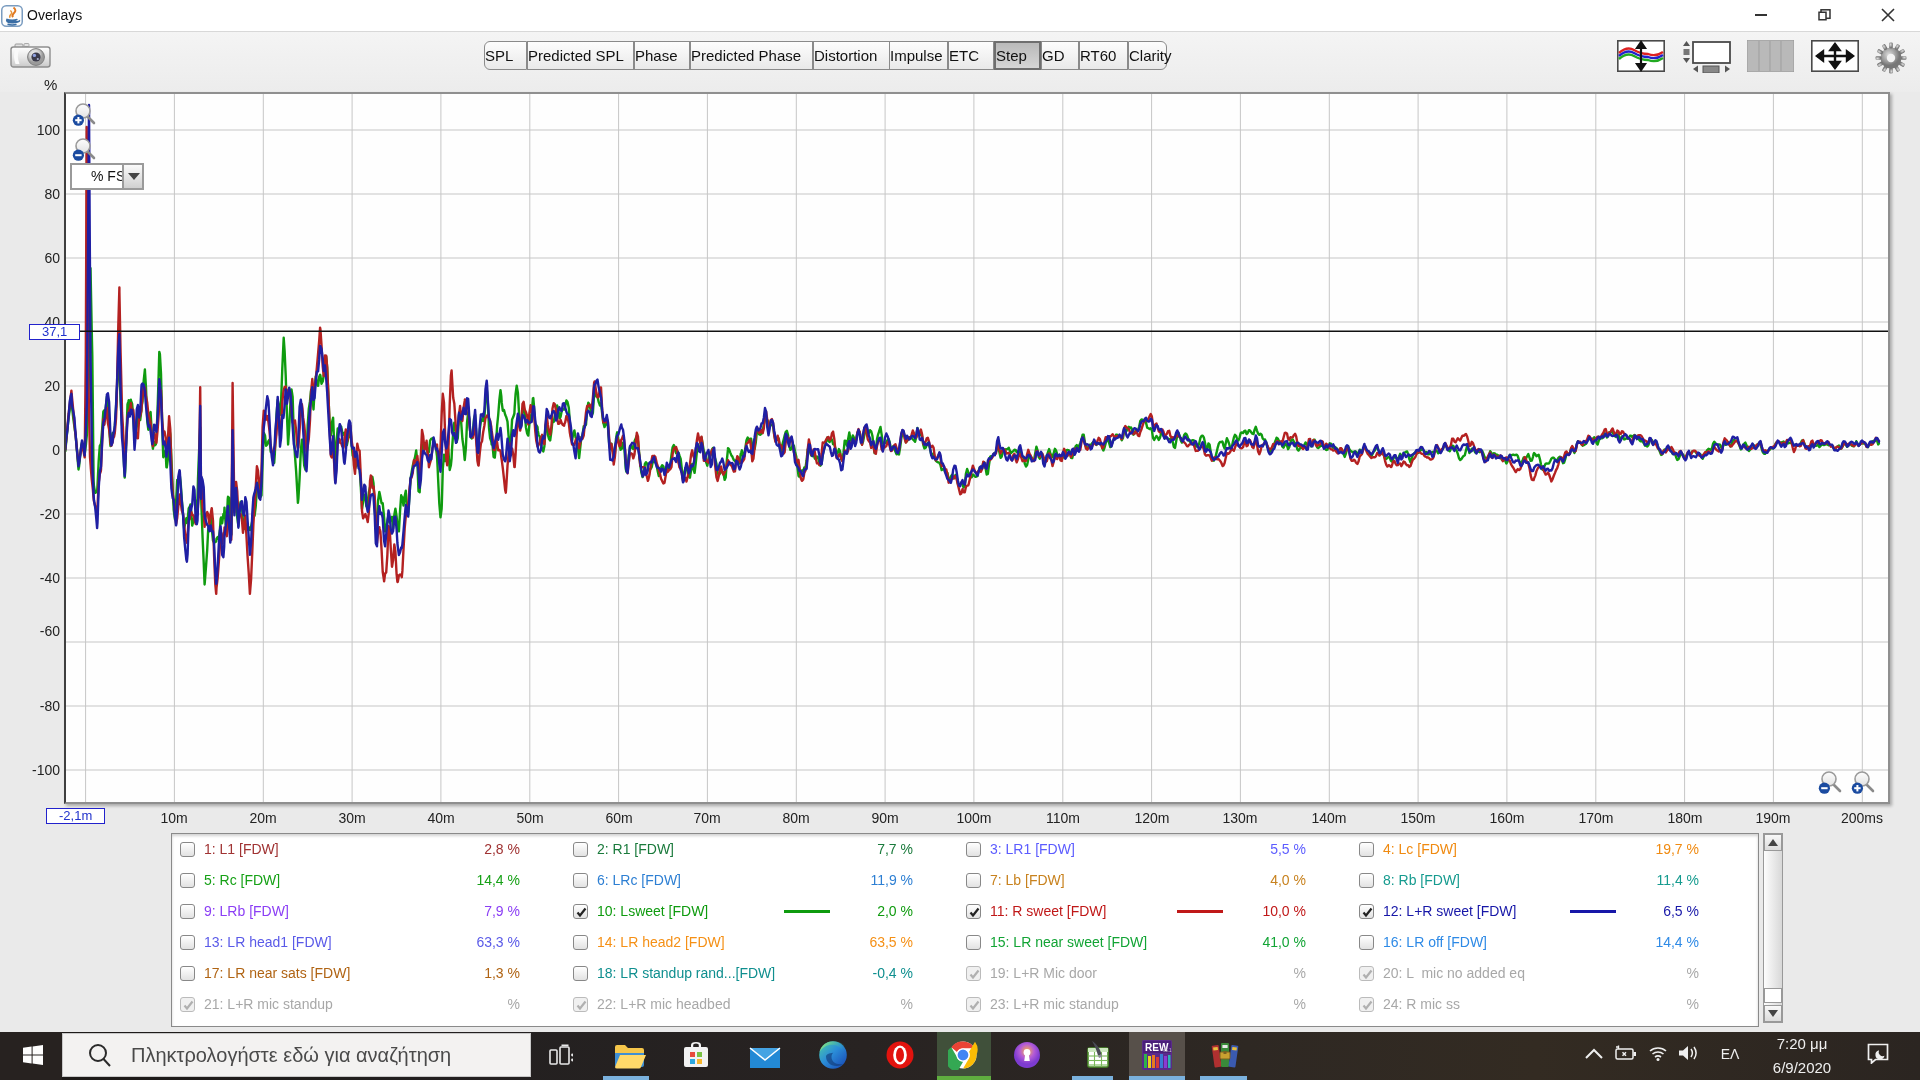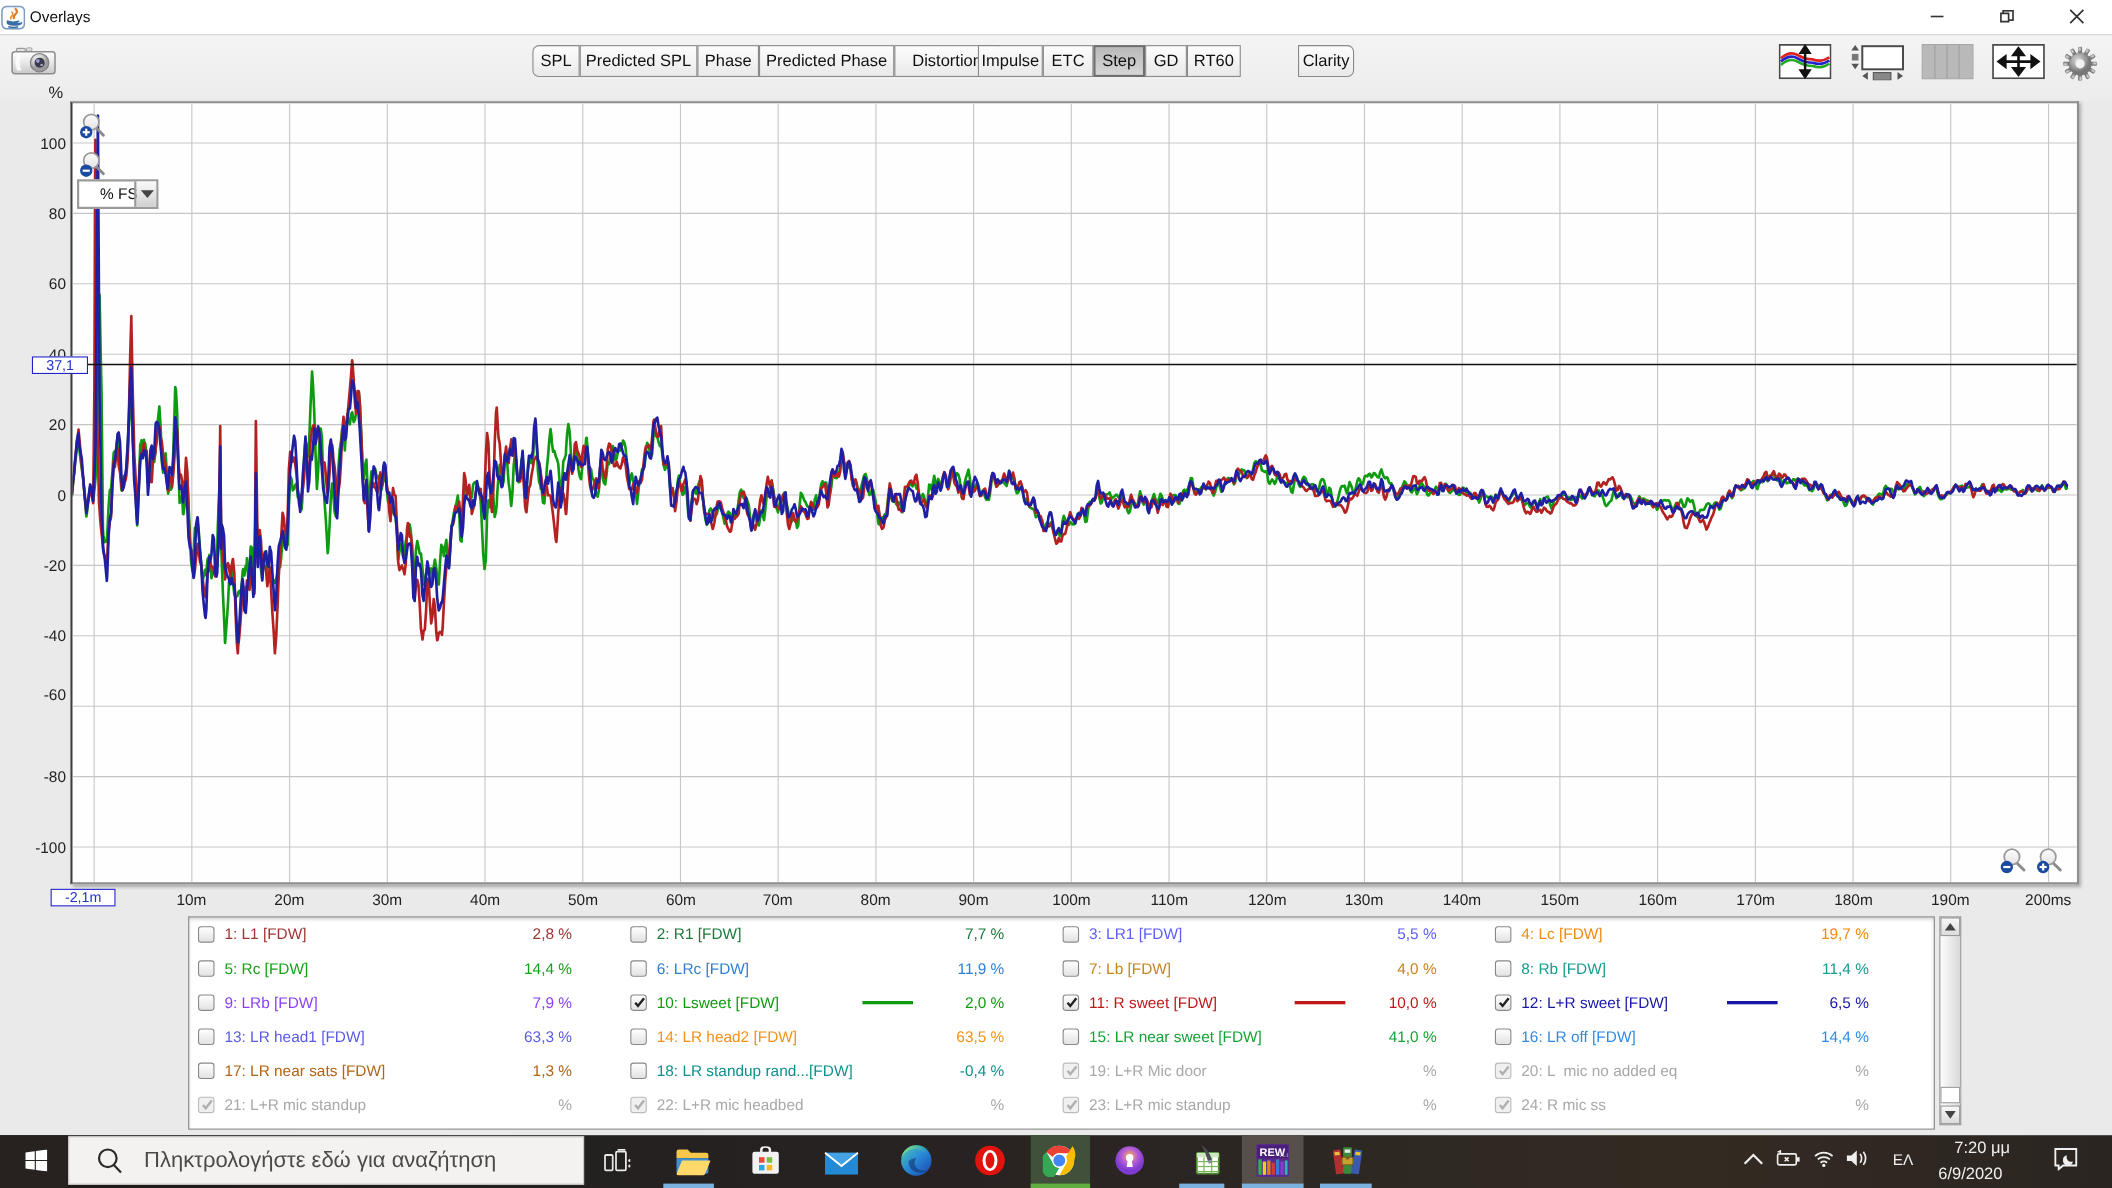"SPL" .tab { text-align: center -> left }
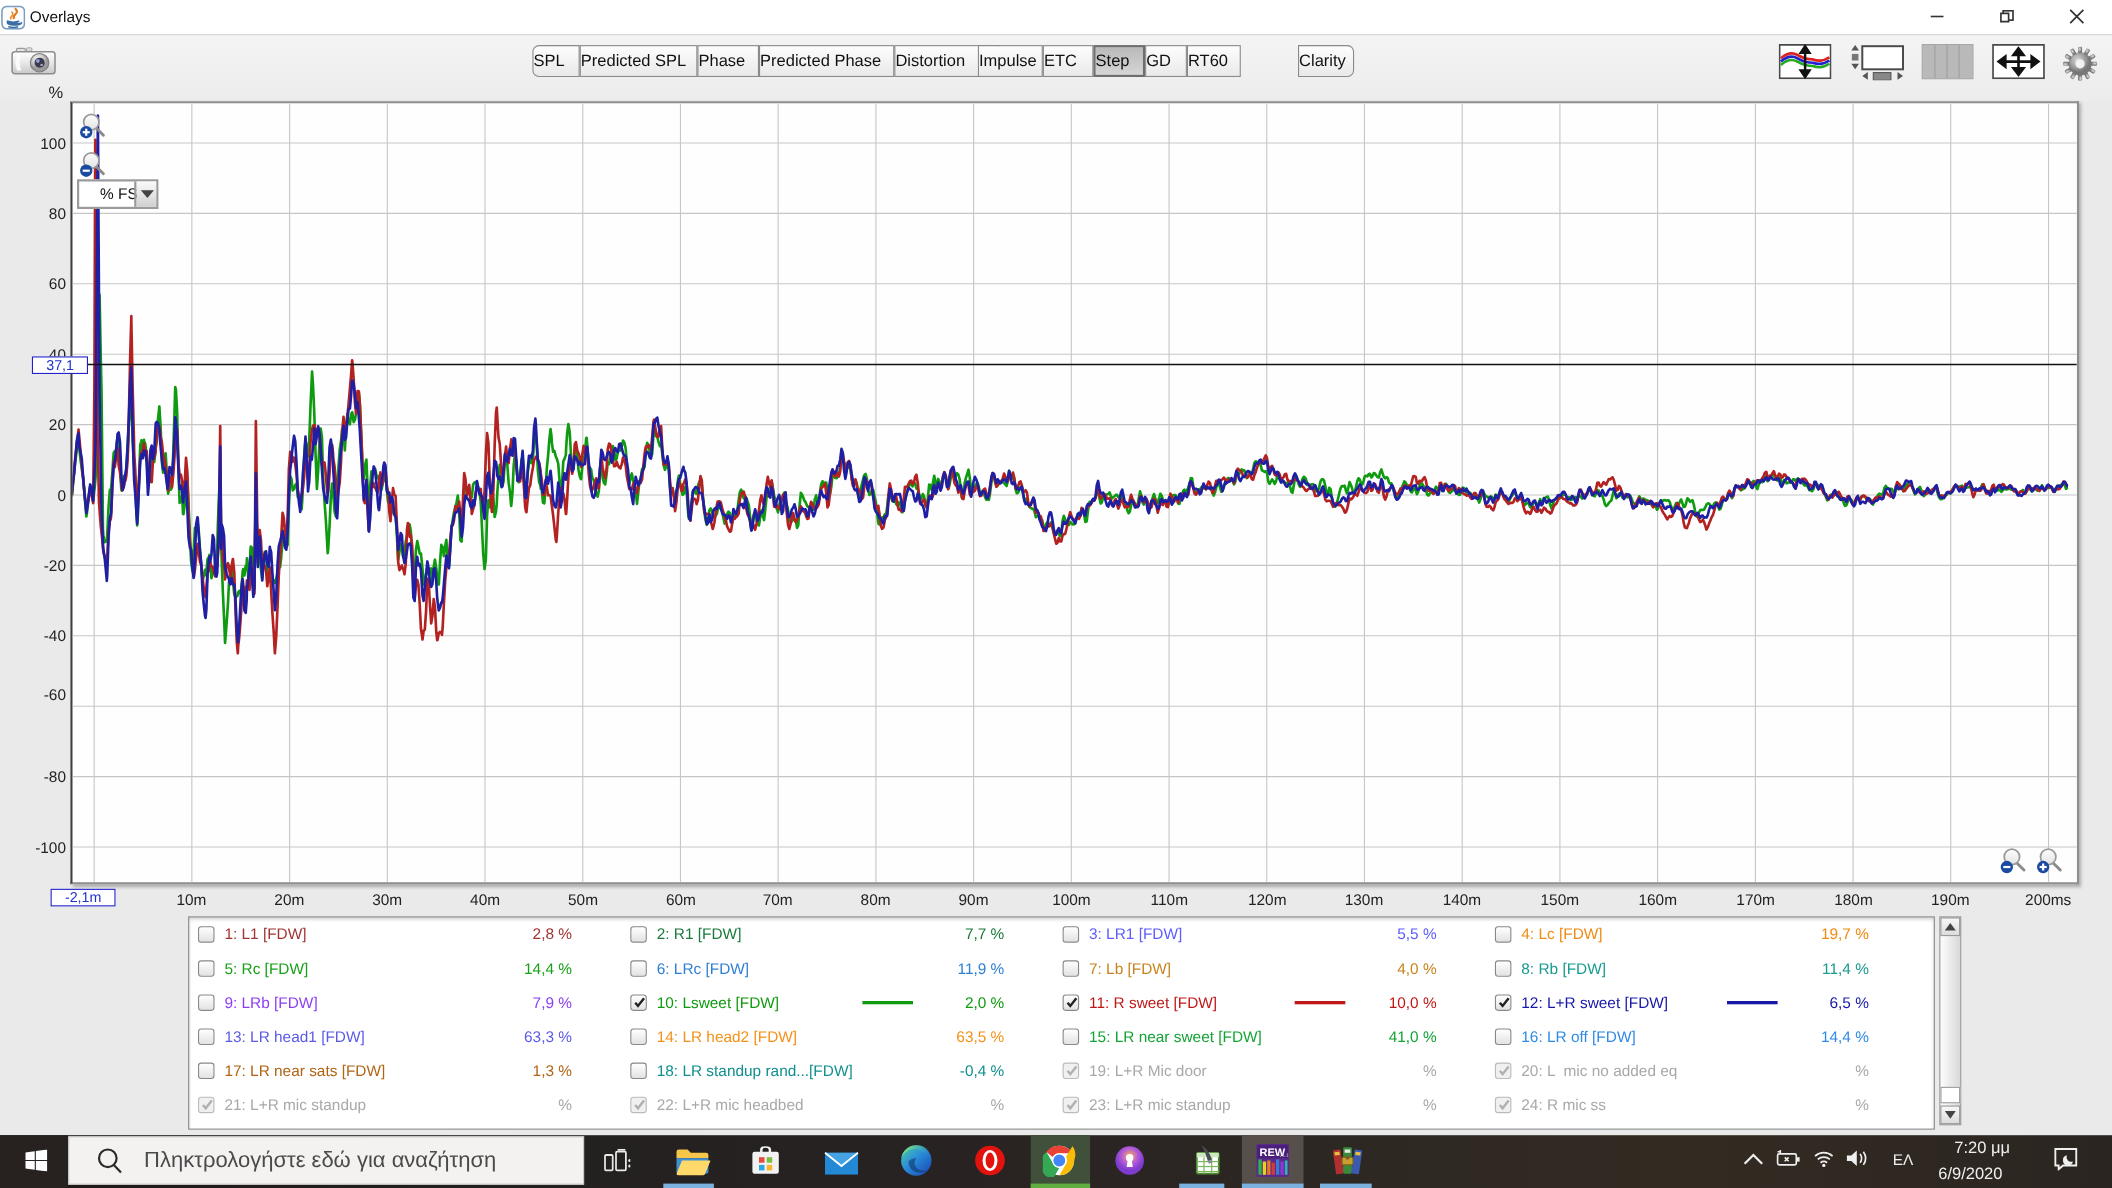"Clarity" div.tab { left: 1180px -> 1128px; width: 51px -> 39px }
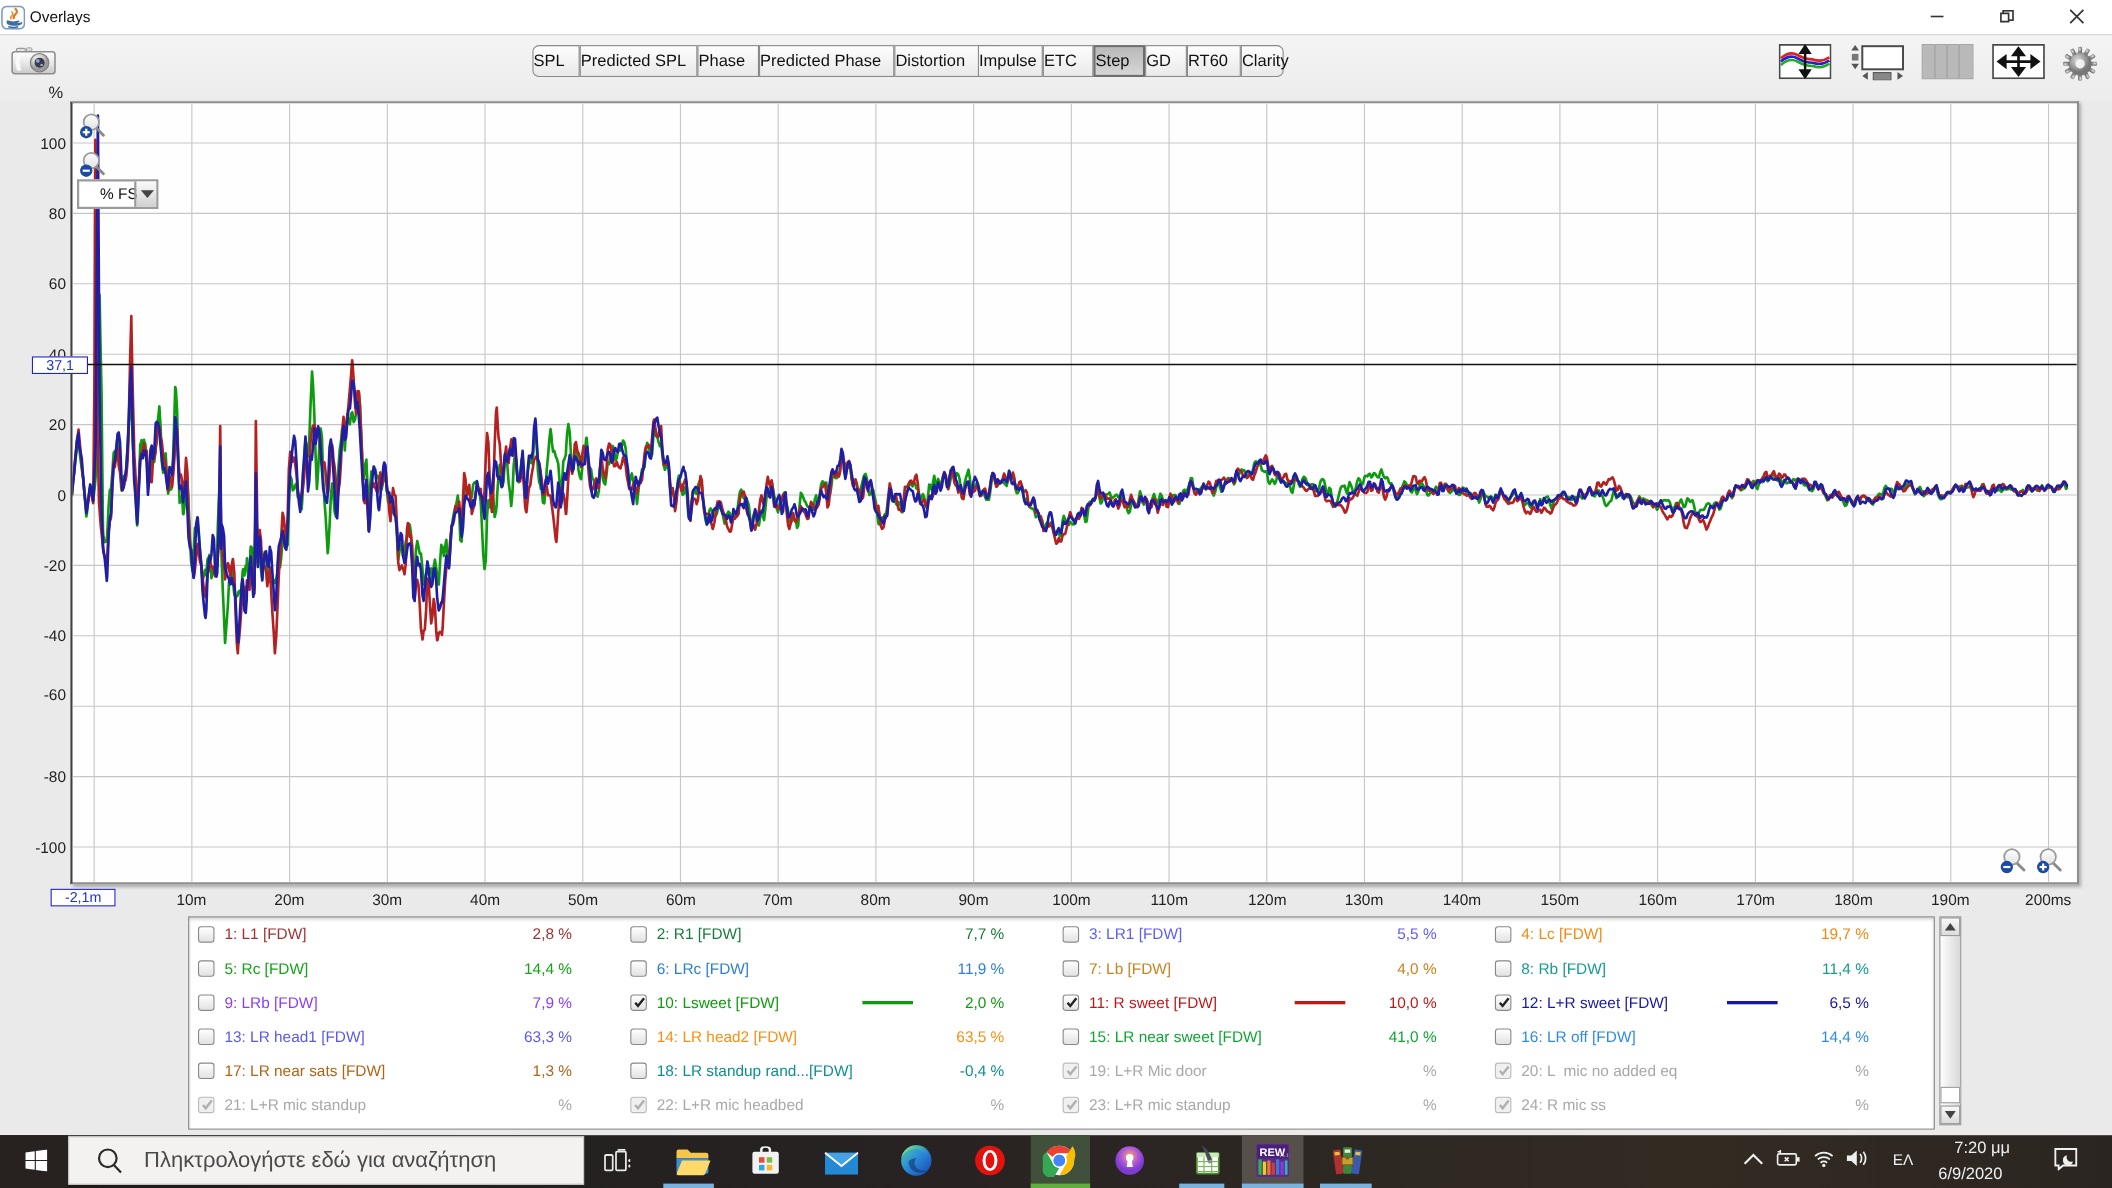"6/9/2020" div { text-align: left -> center }
